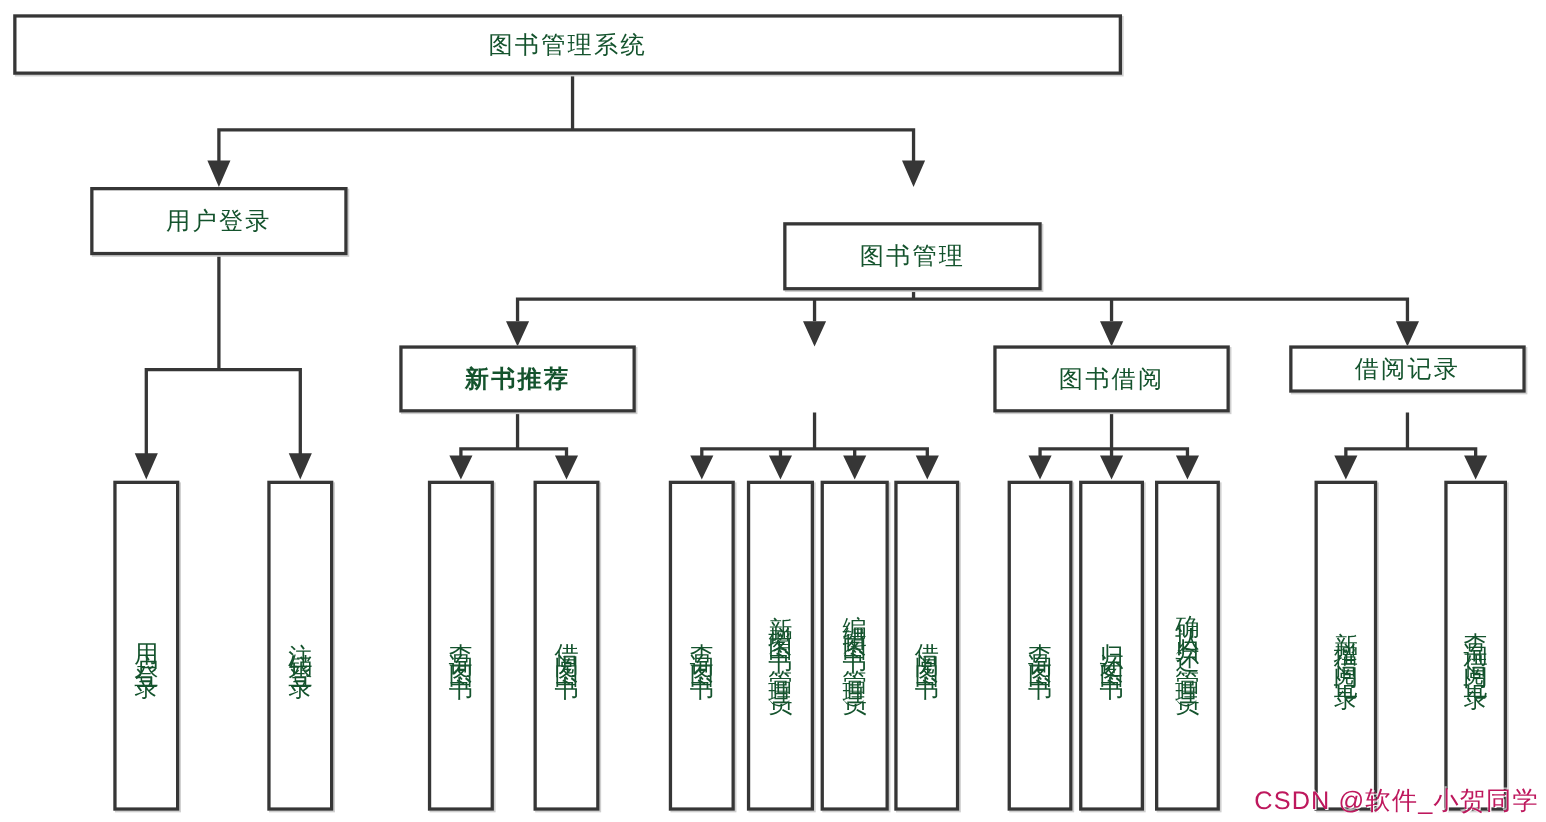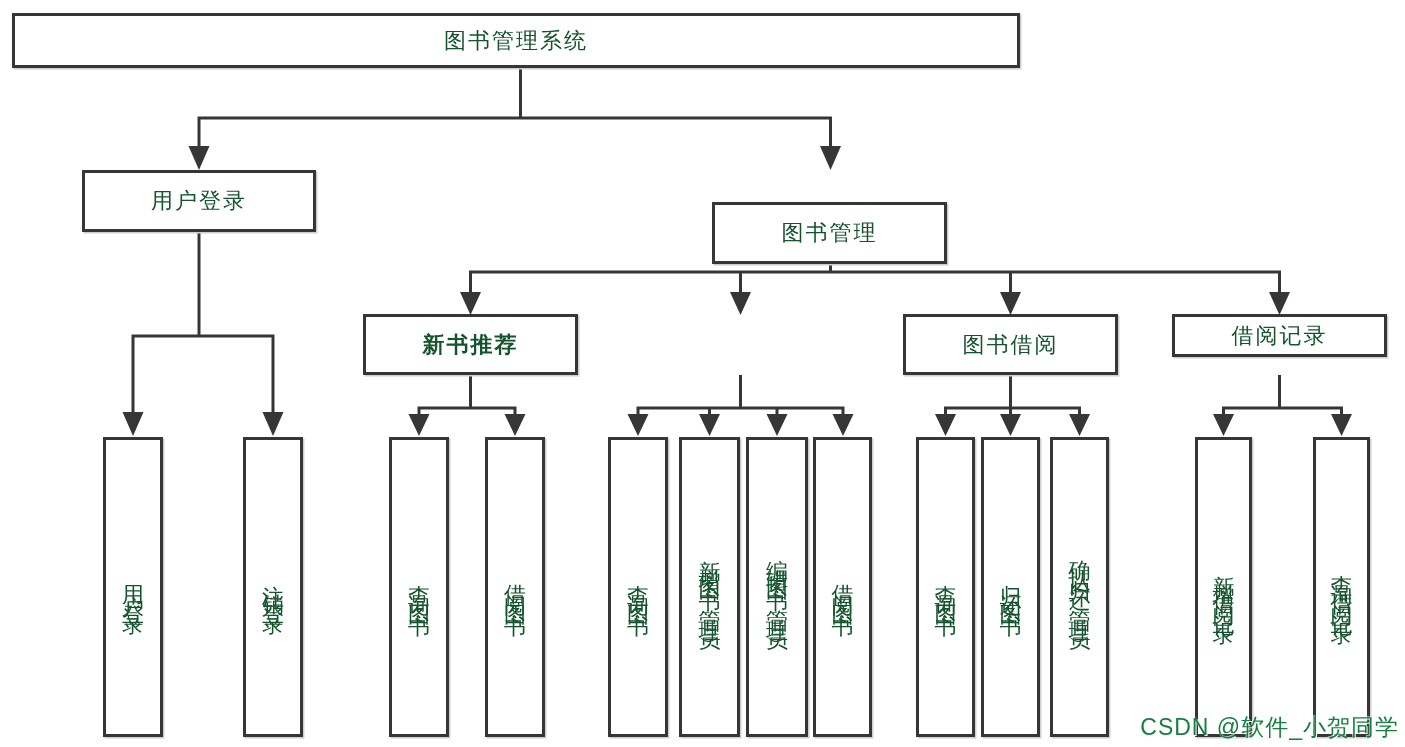"CSDN @软件_小贺同学" .watermark { color: #15803d -> #be185d }
